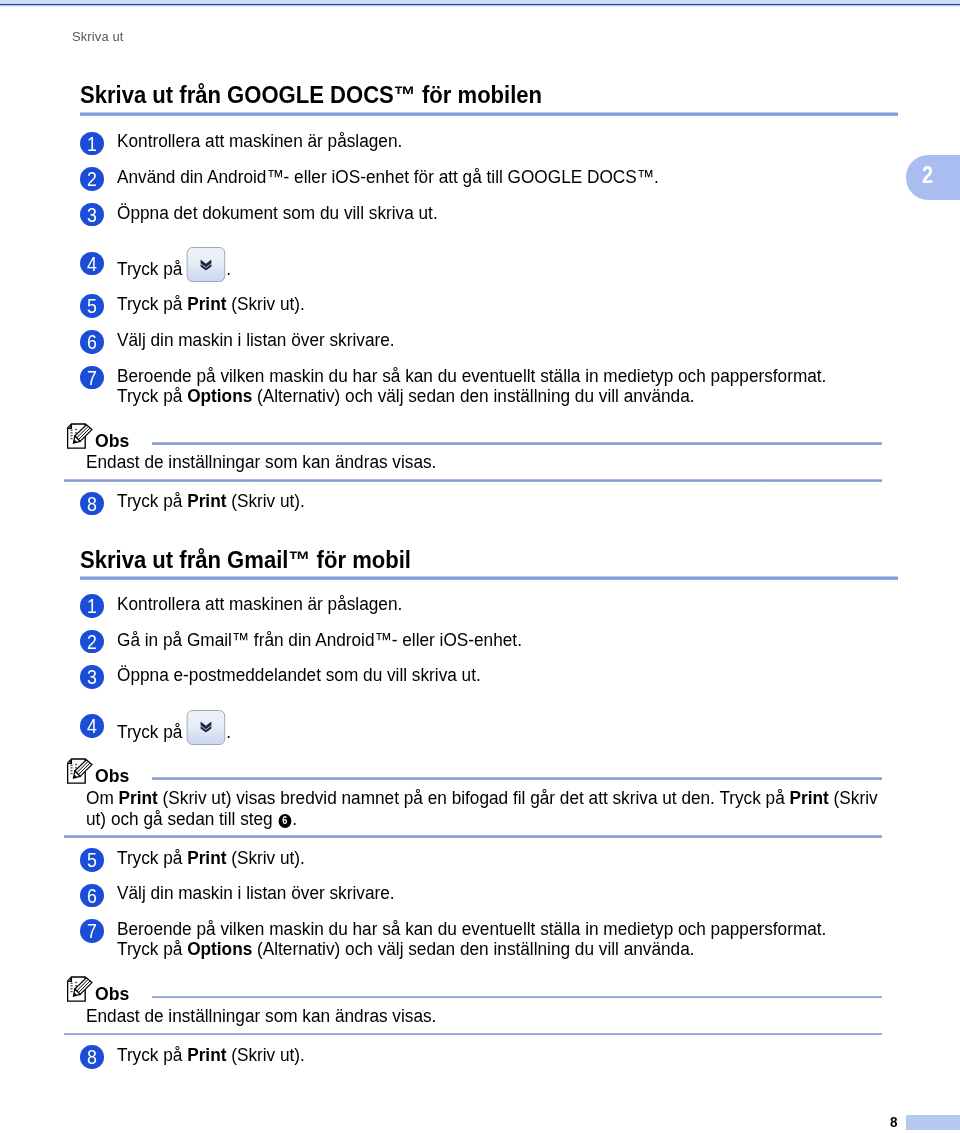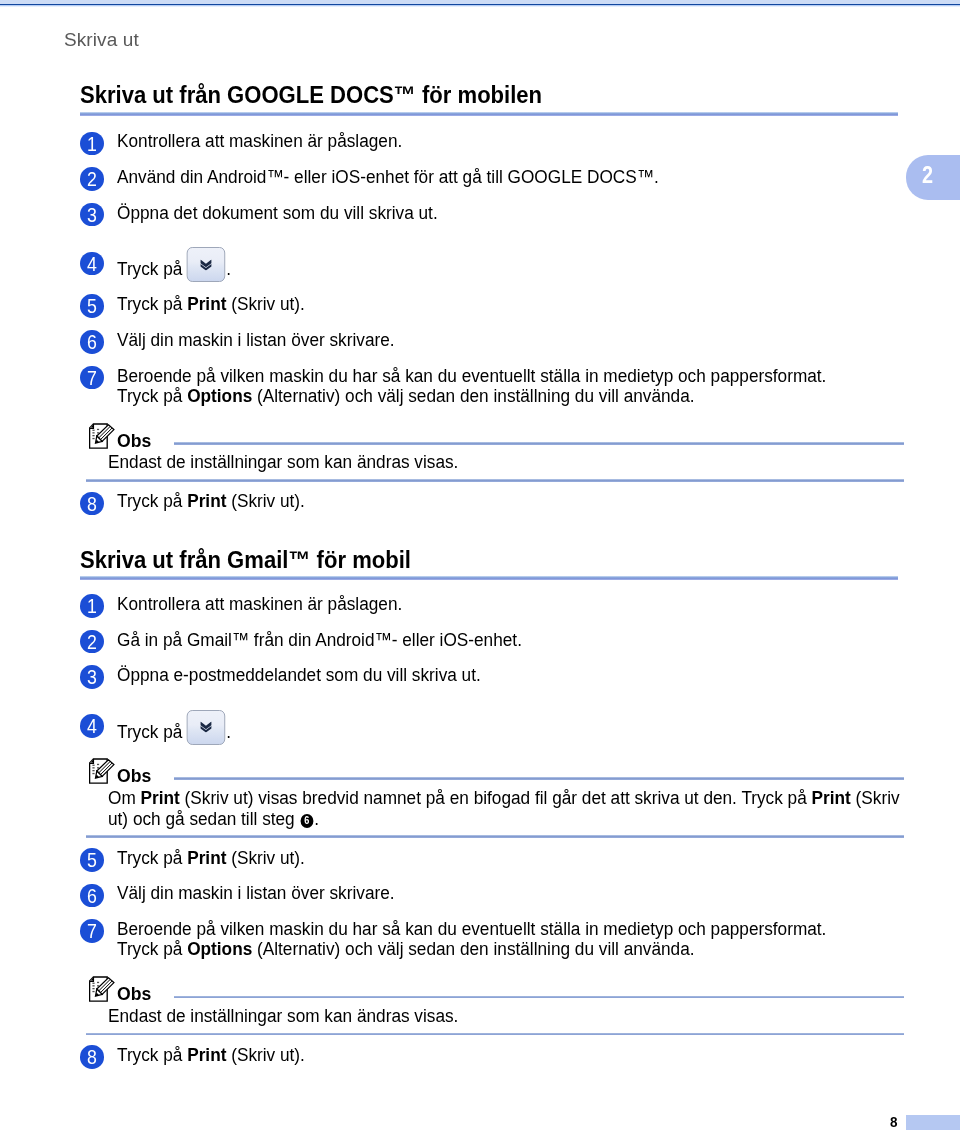"Skriva ut" .breadcrumb { font-size: 19px -> 13px; left: 64px -> 72px }
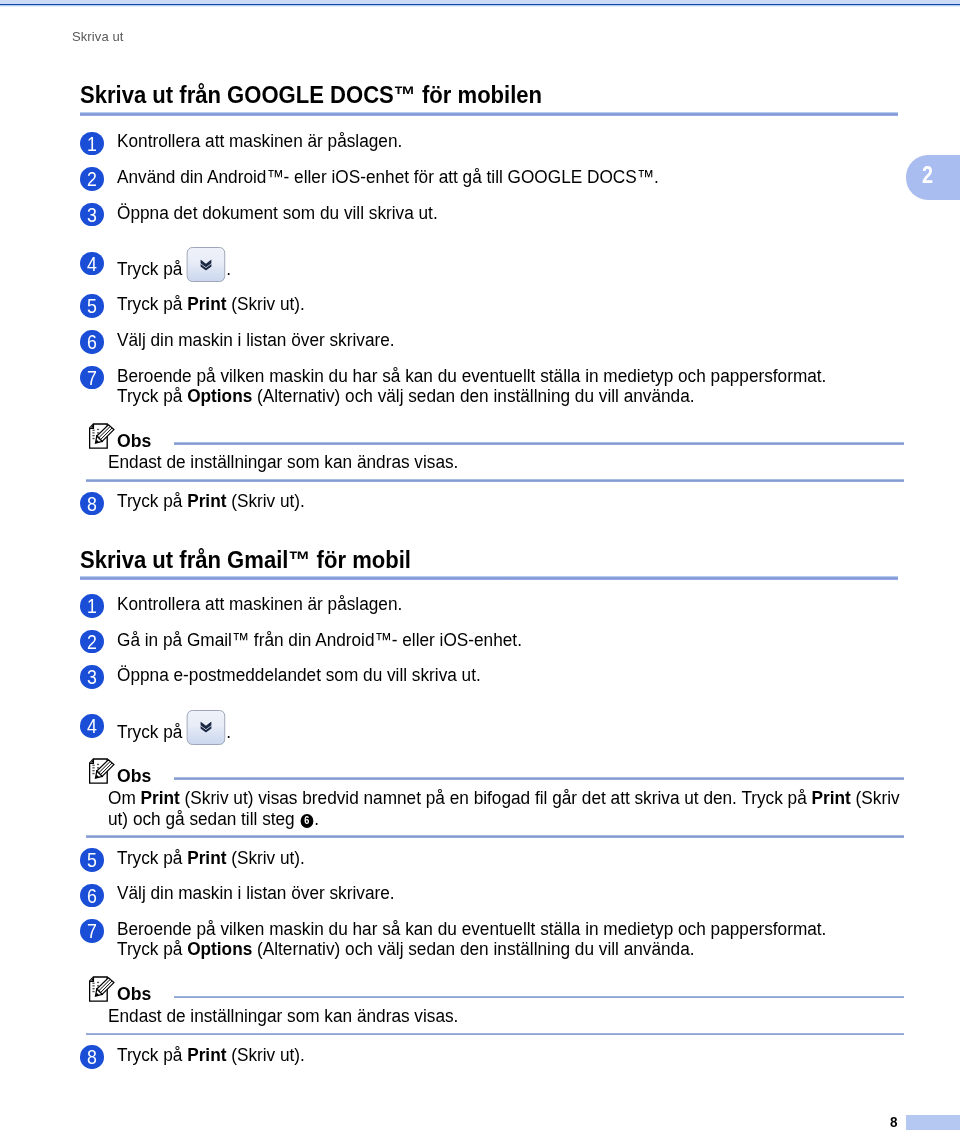"Obs" .note { left: 86px -> 64px }
